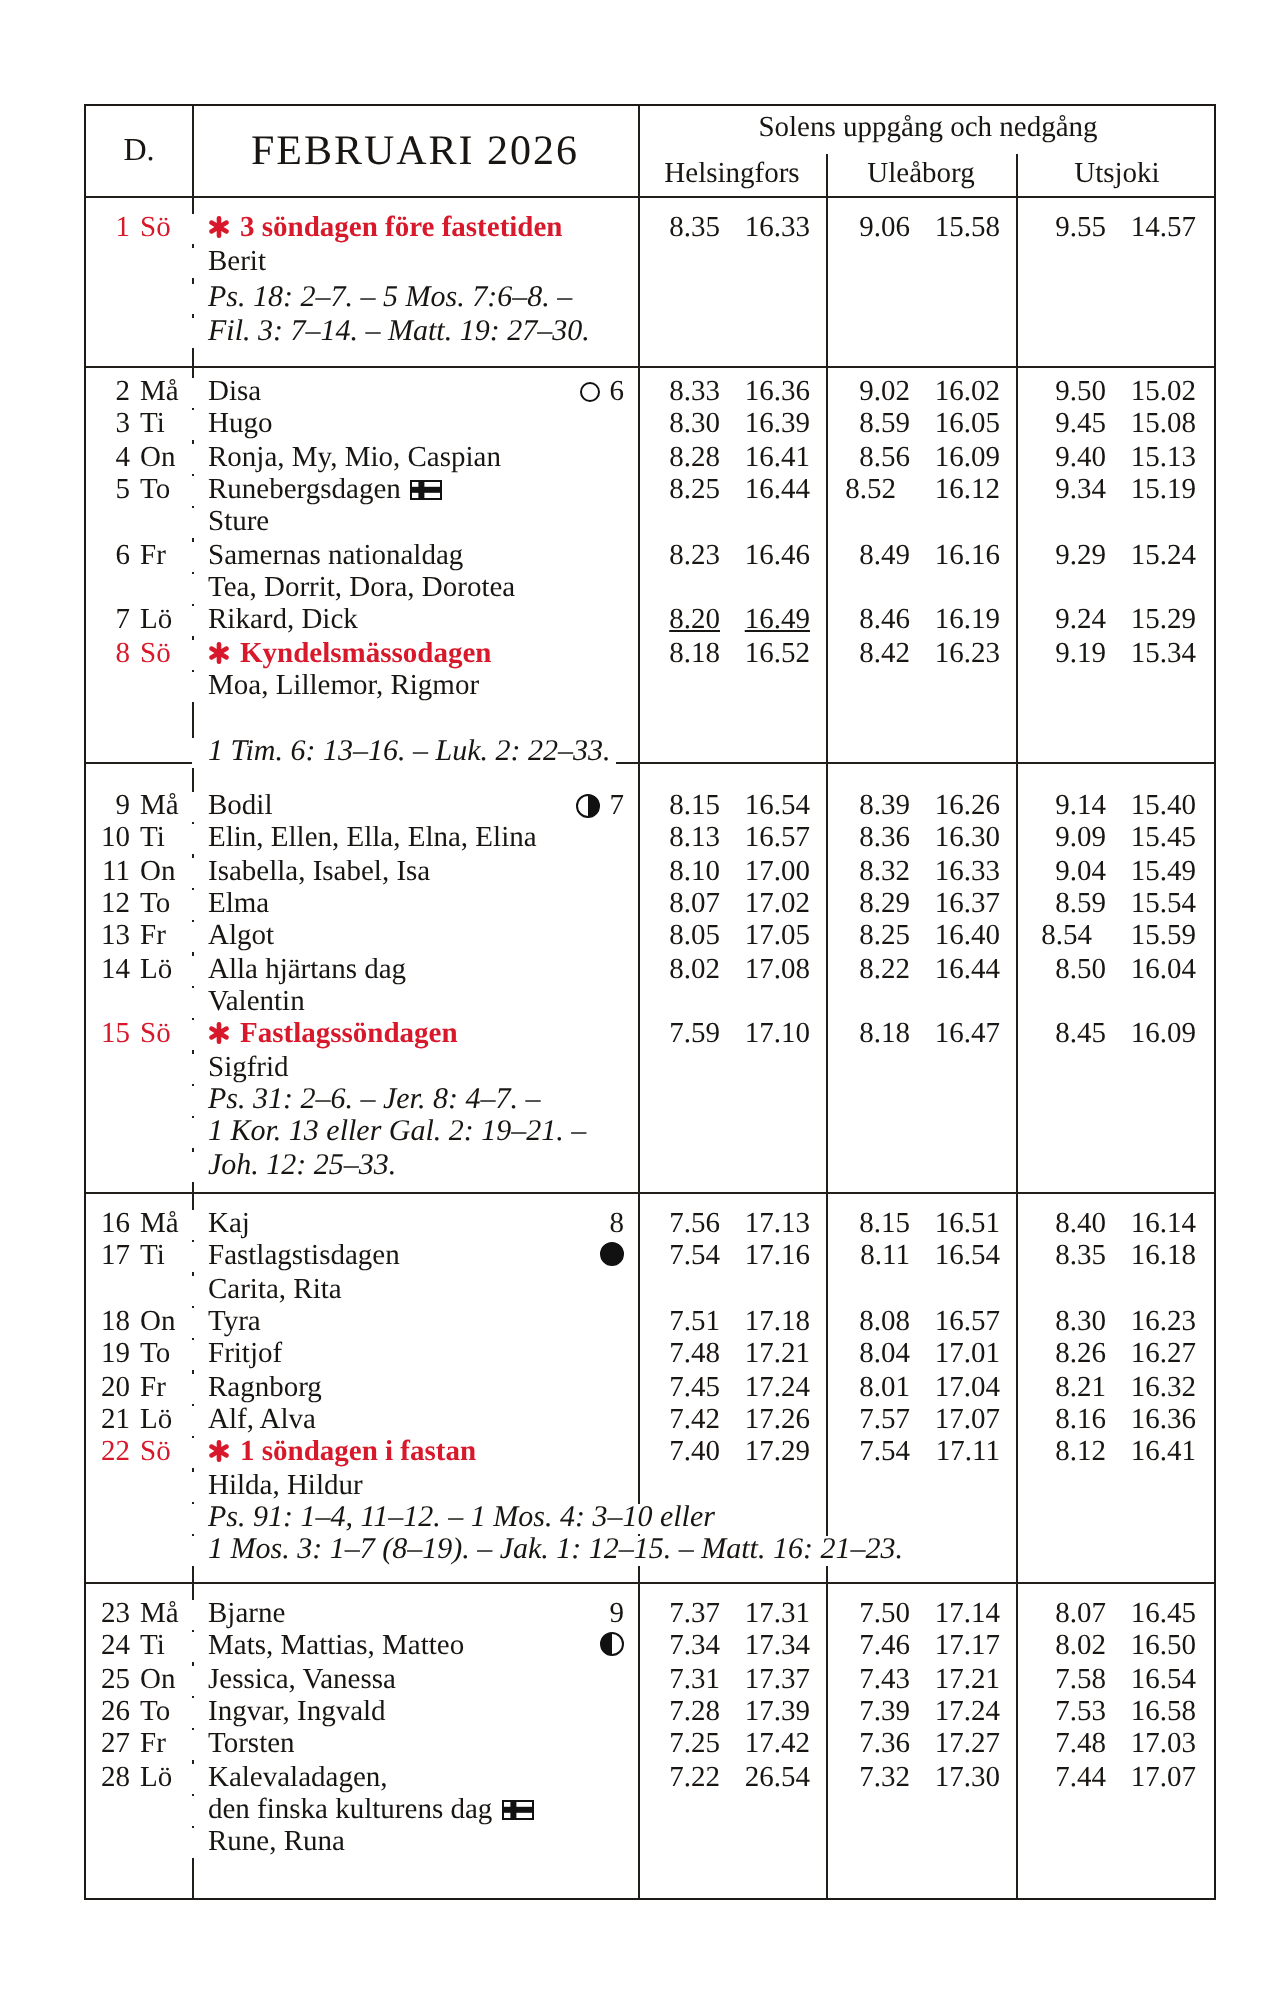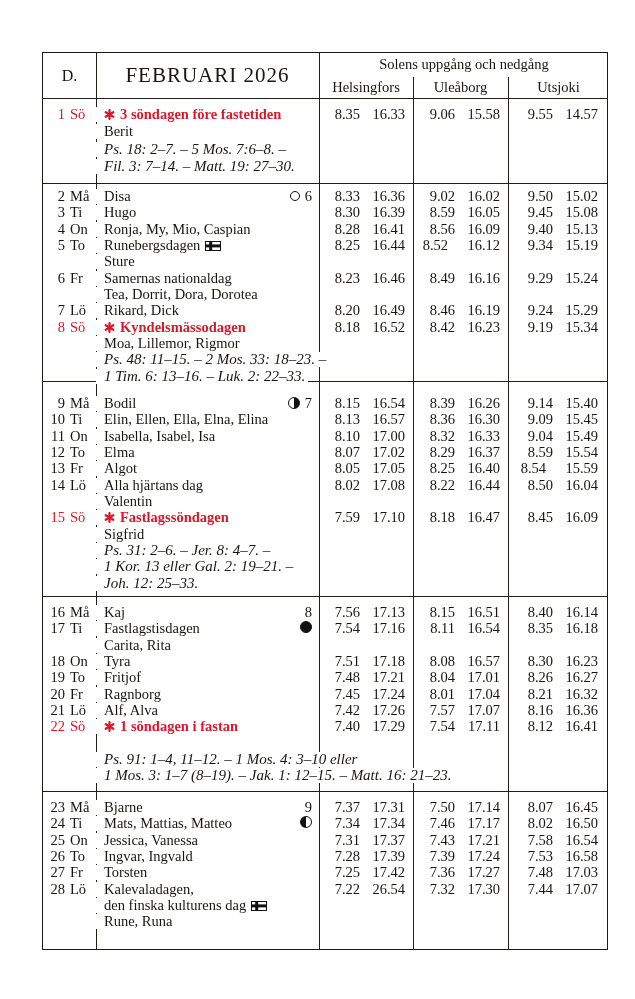"8.20" div.sun-cell { text-decoration: none -> underline }
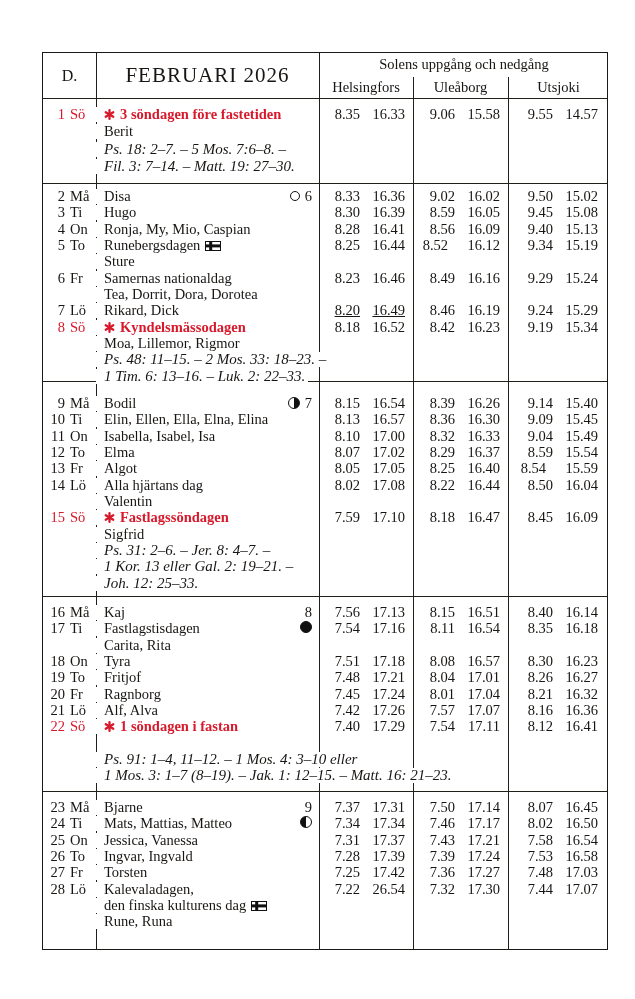"Ps. 48: 11–15. – 2" div.nameline { html: <div><span>Ps. 48: 11–15. – 2 Mos. 33: 18–23. –</span></div> -> none }
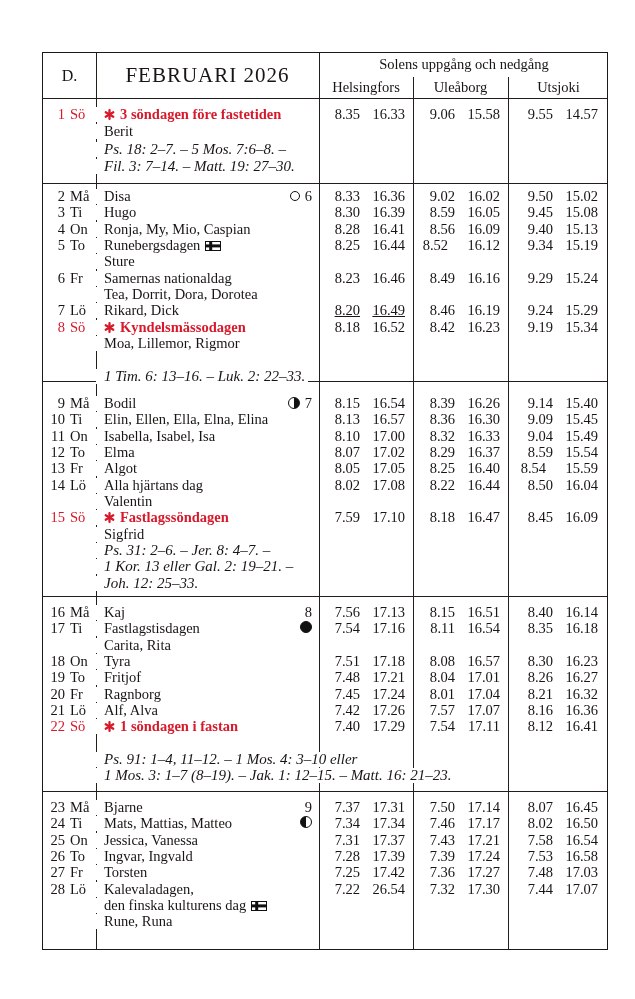"Hilda, Hildur" div.nameline { html: none -> <div><span>Hilda, Hildur</span></div> }
